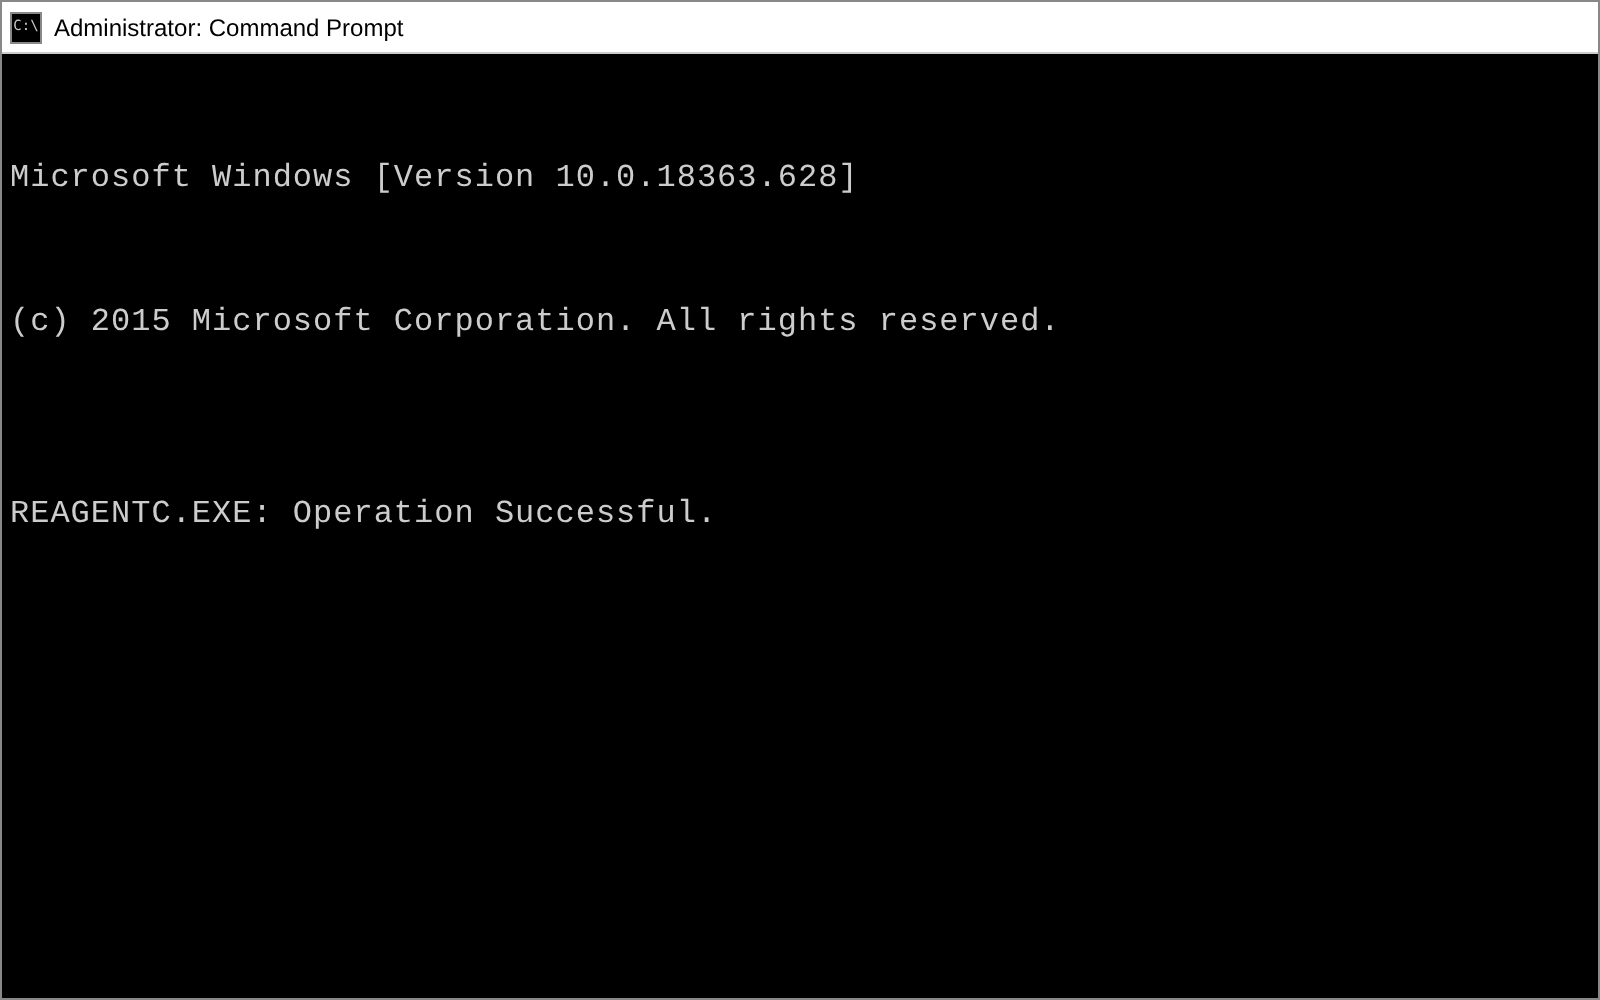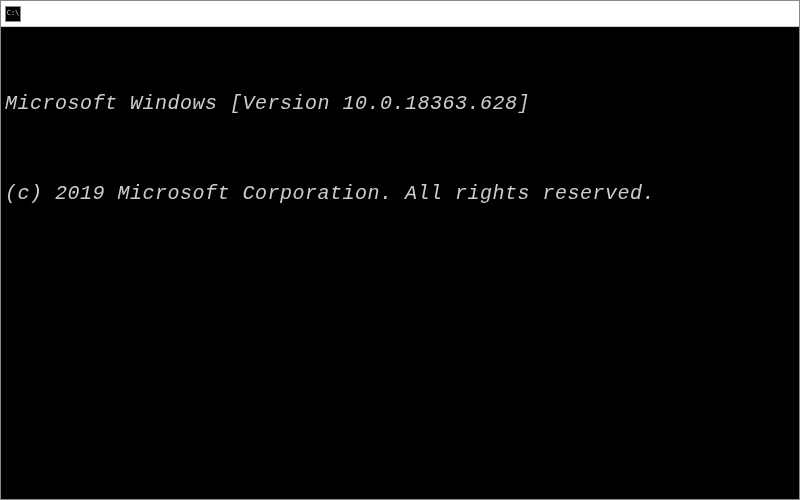"Administrator: Command Prompt" div.title-text { html: none -> <div>Administrator: Command Prompt</div> }
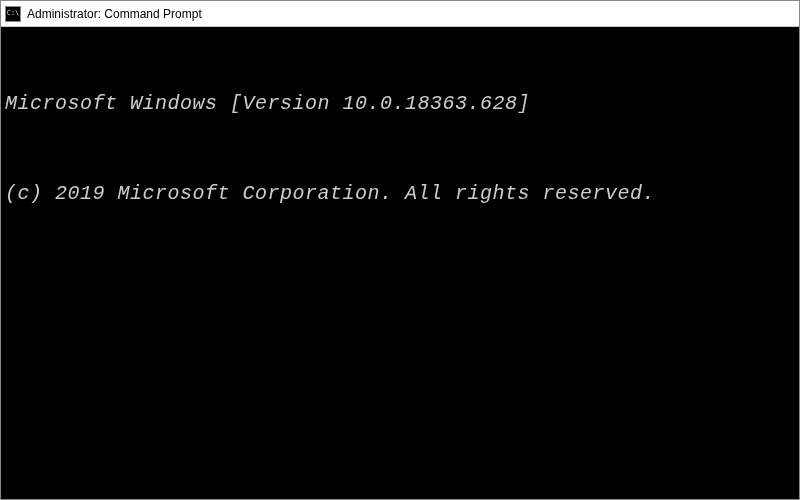"Microsoft Windows [Version" .terminal { font-size: 20px -> 16px; font-style: italic -> none }
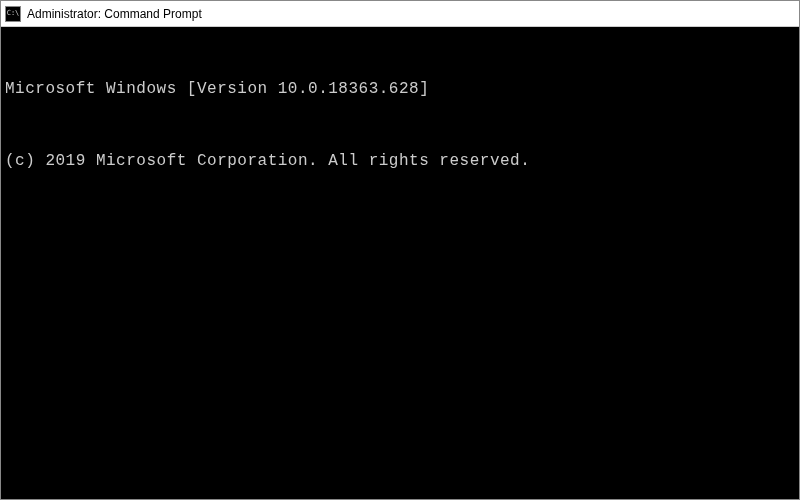"(c) 2019 Microsoft Corporation. All" span.line { text: 2019 -> 2015 }
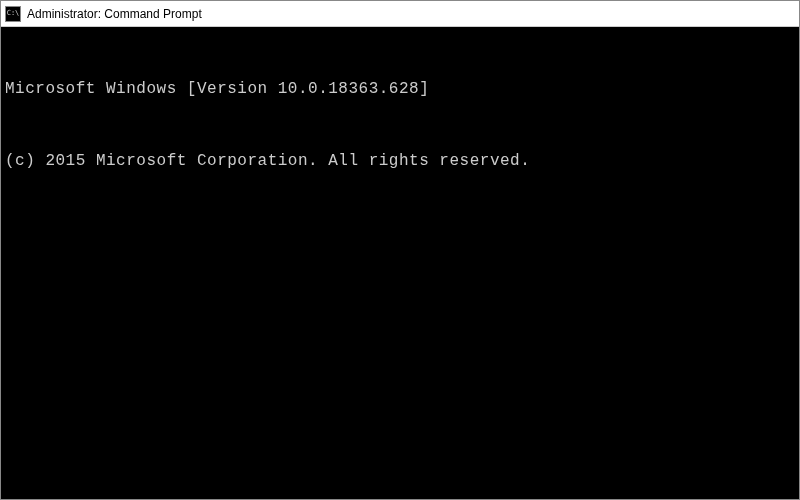"REAGENTC.EXE: Operation Successful." span.line { html: none -> <span>REAGENTC.EXE: Operation Successful.</span> }
